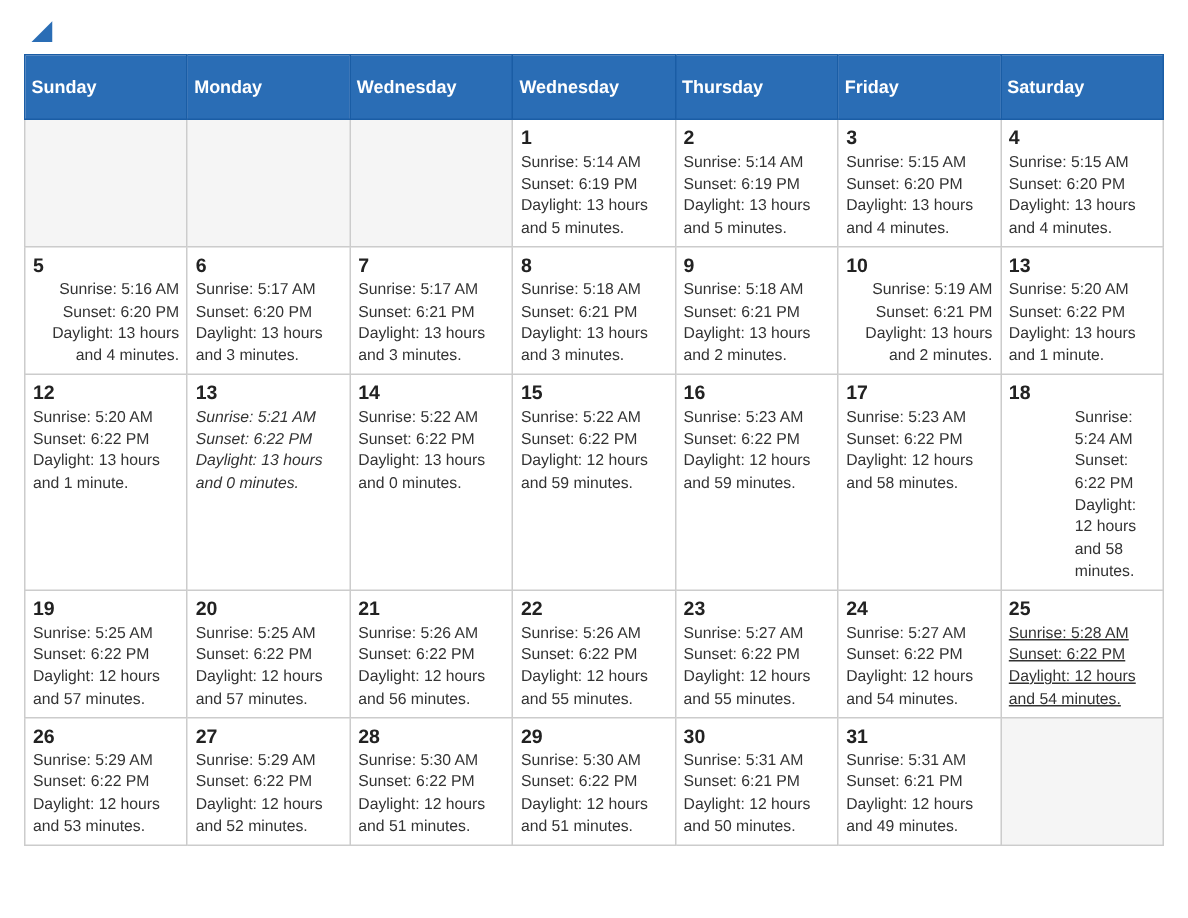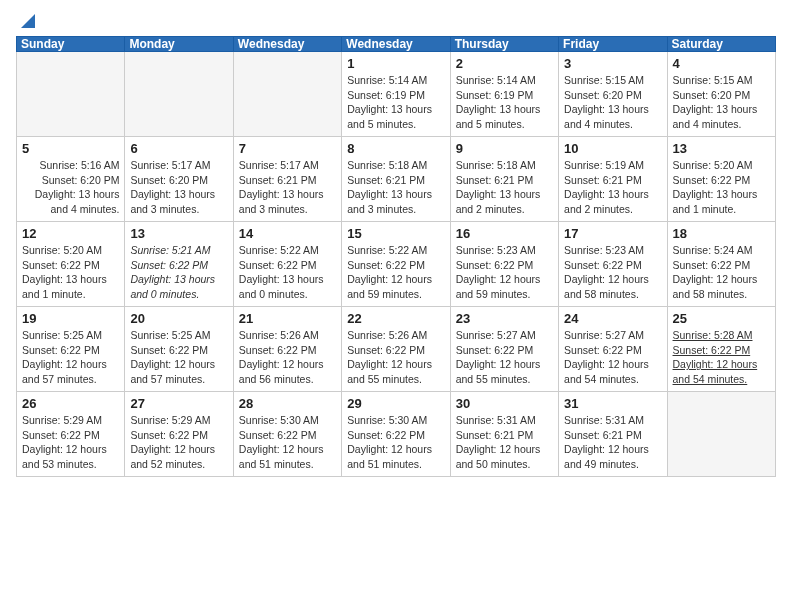"Sunday" .calendar thead tr th { padding: 0 4px -> 14px 4px }
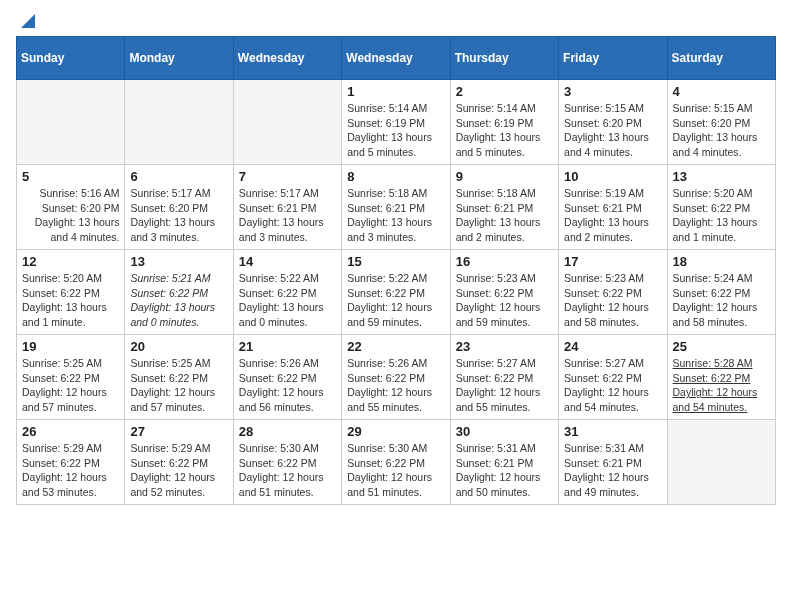"Sunrise: 5:19 AM" div.day-info { text-align: none -> right }
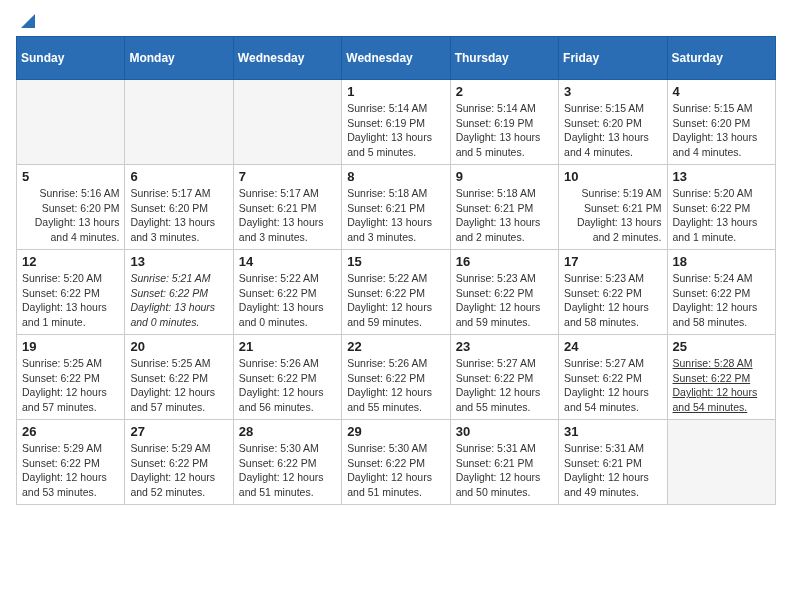"Sunrise: 5:24 AM" div.day-info { margin-left: none -> 44px }
